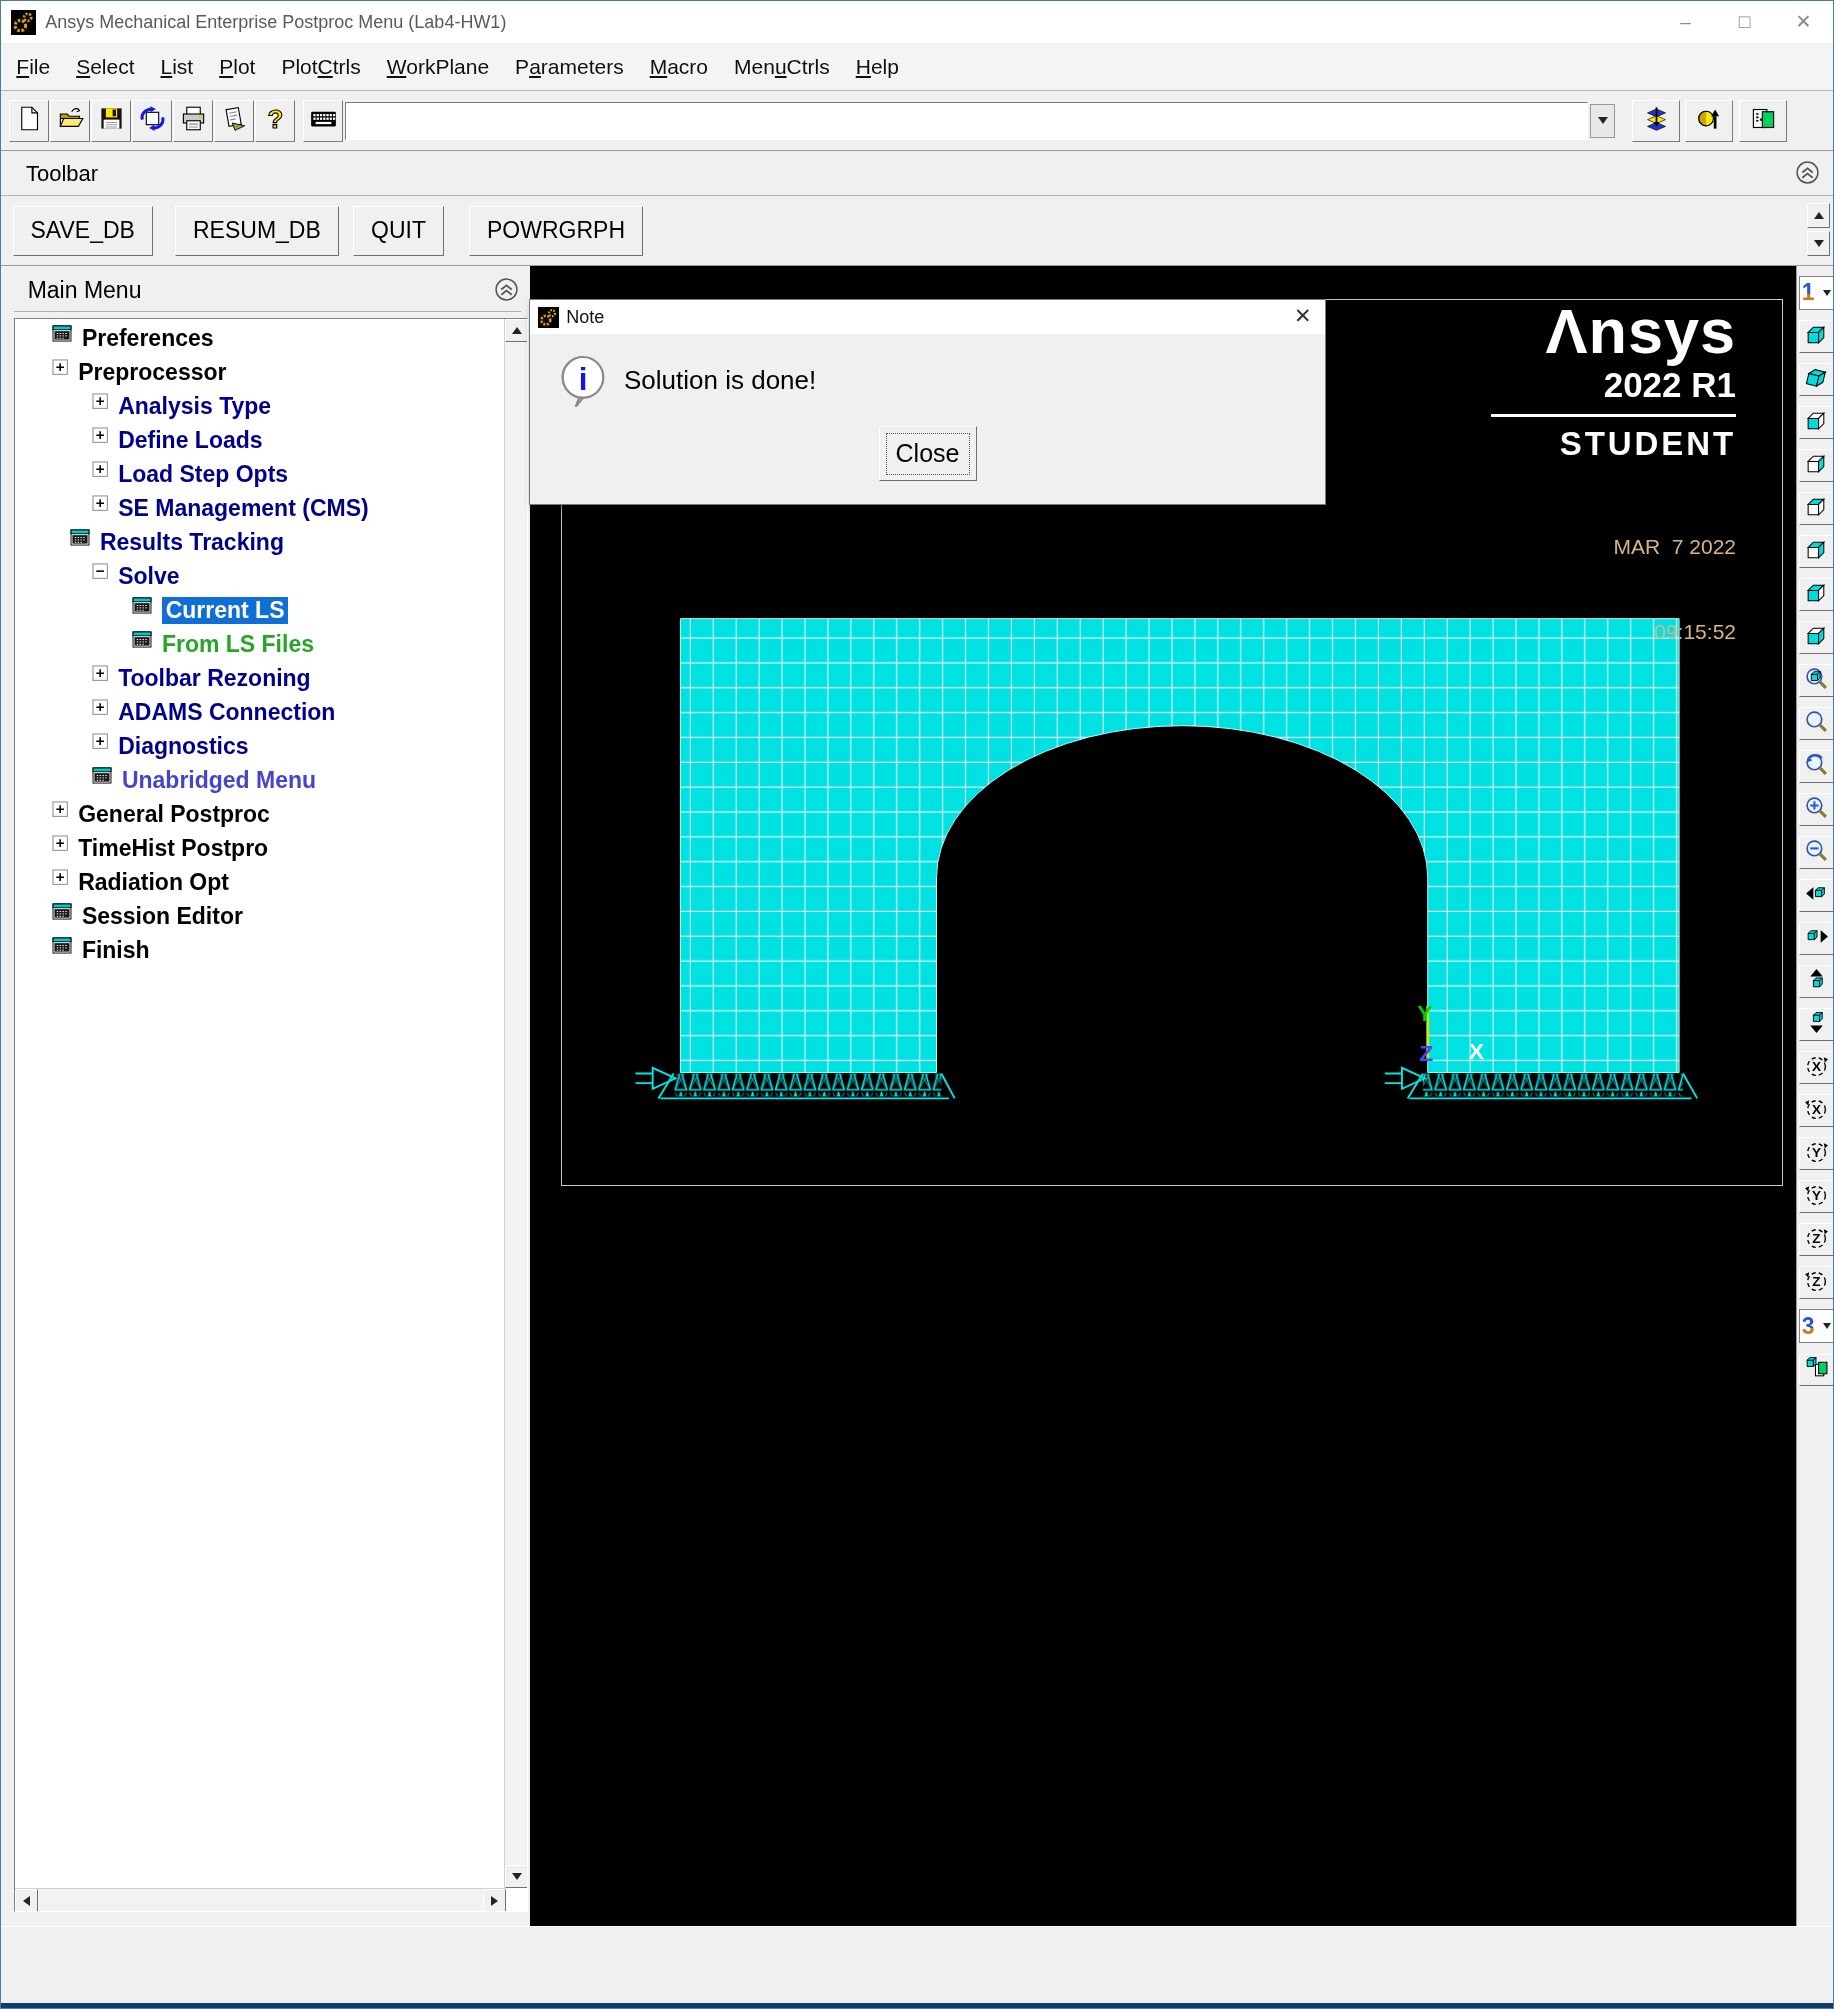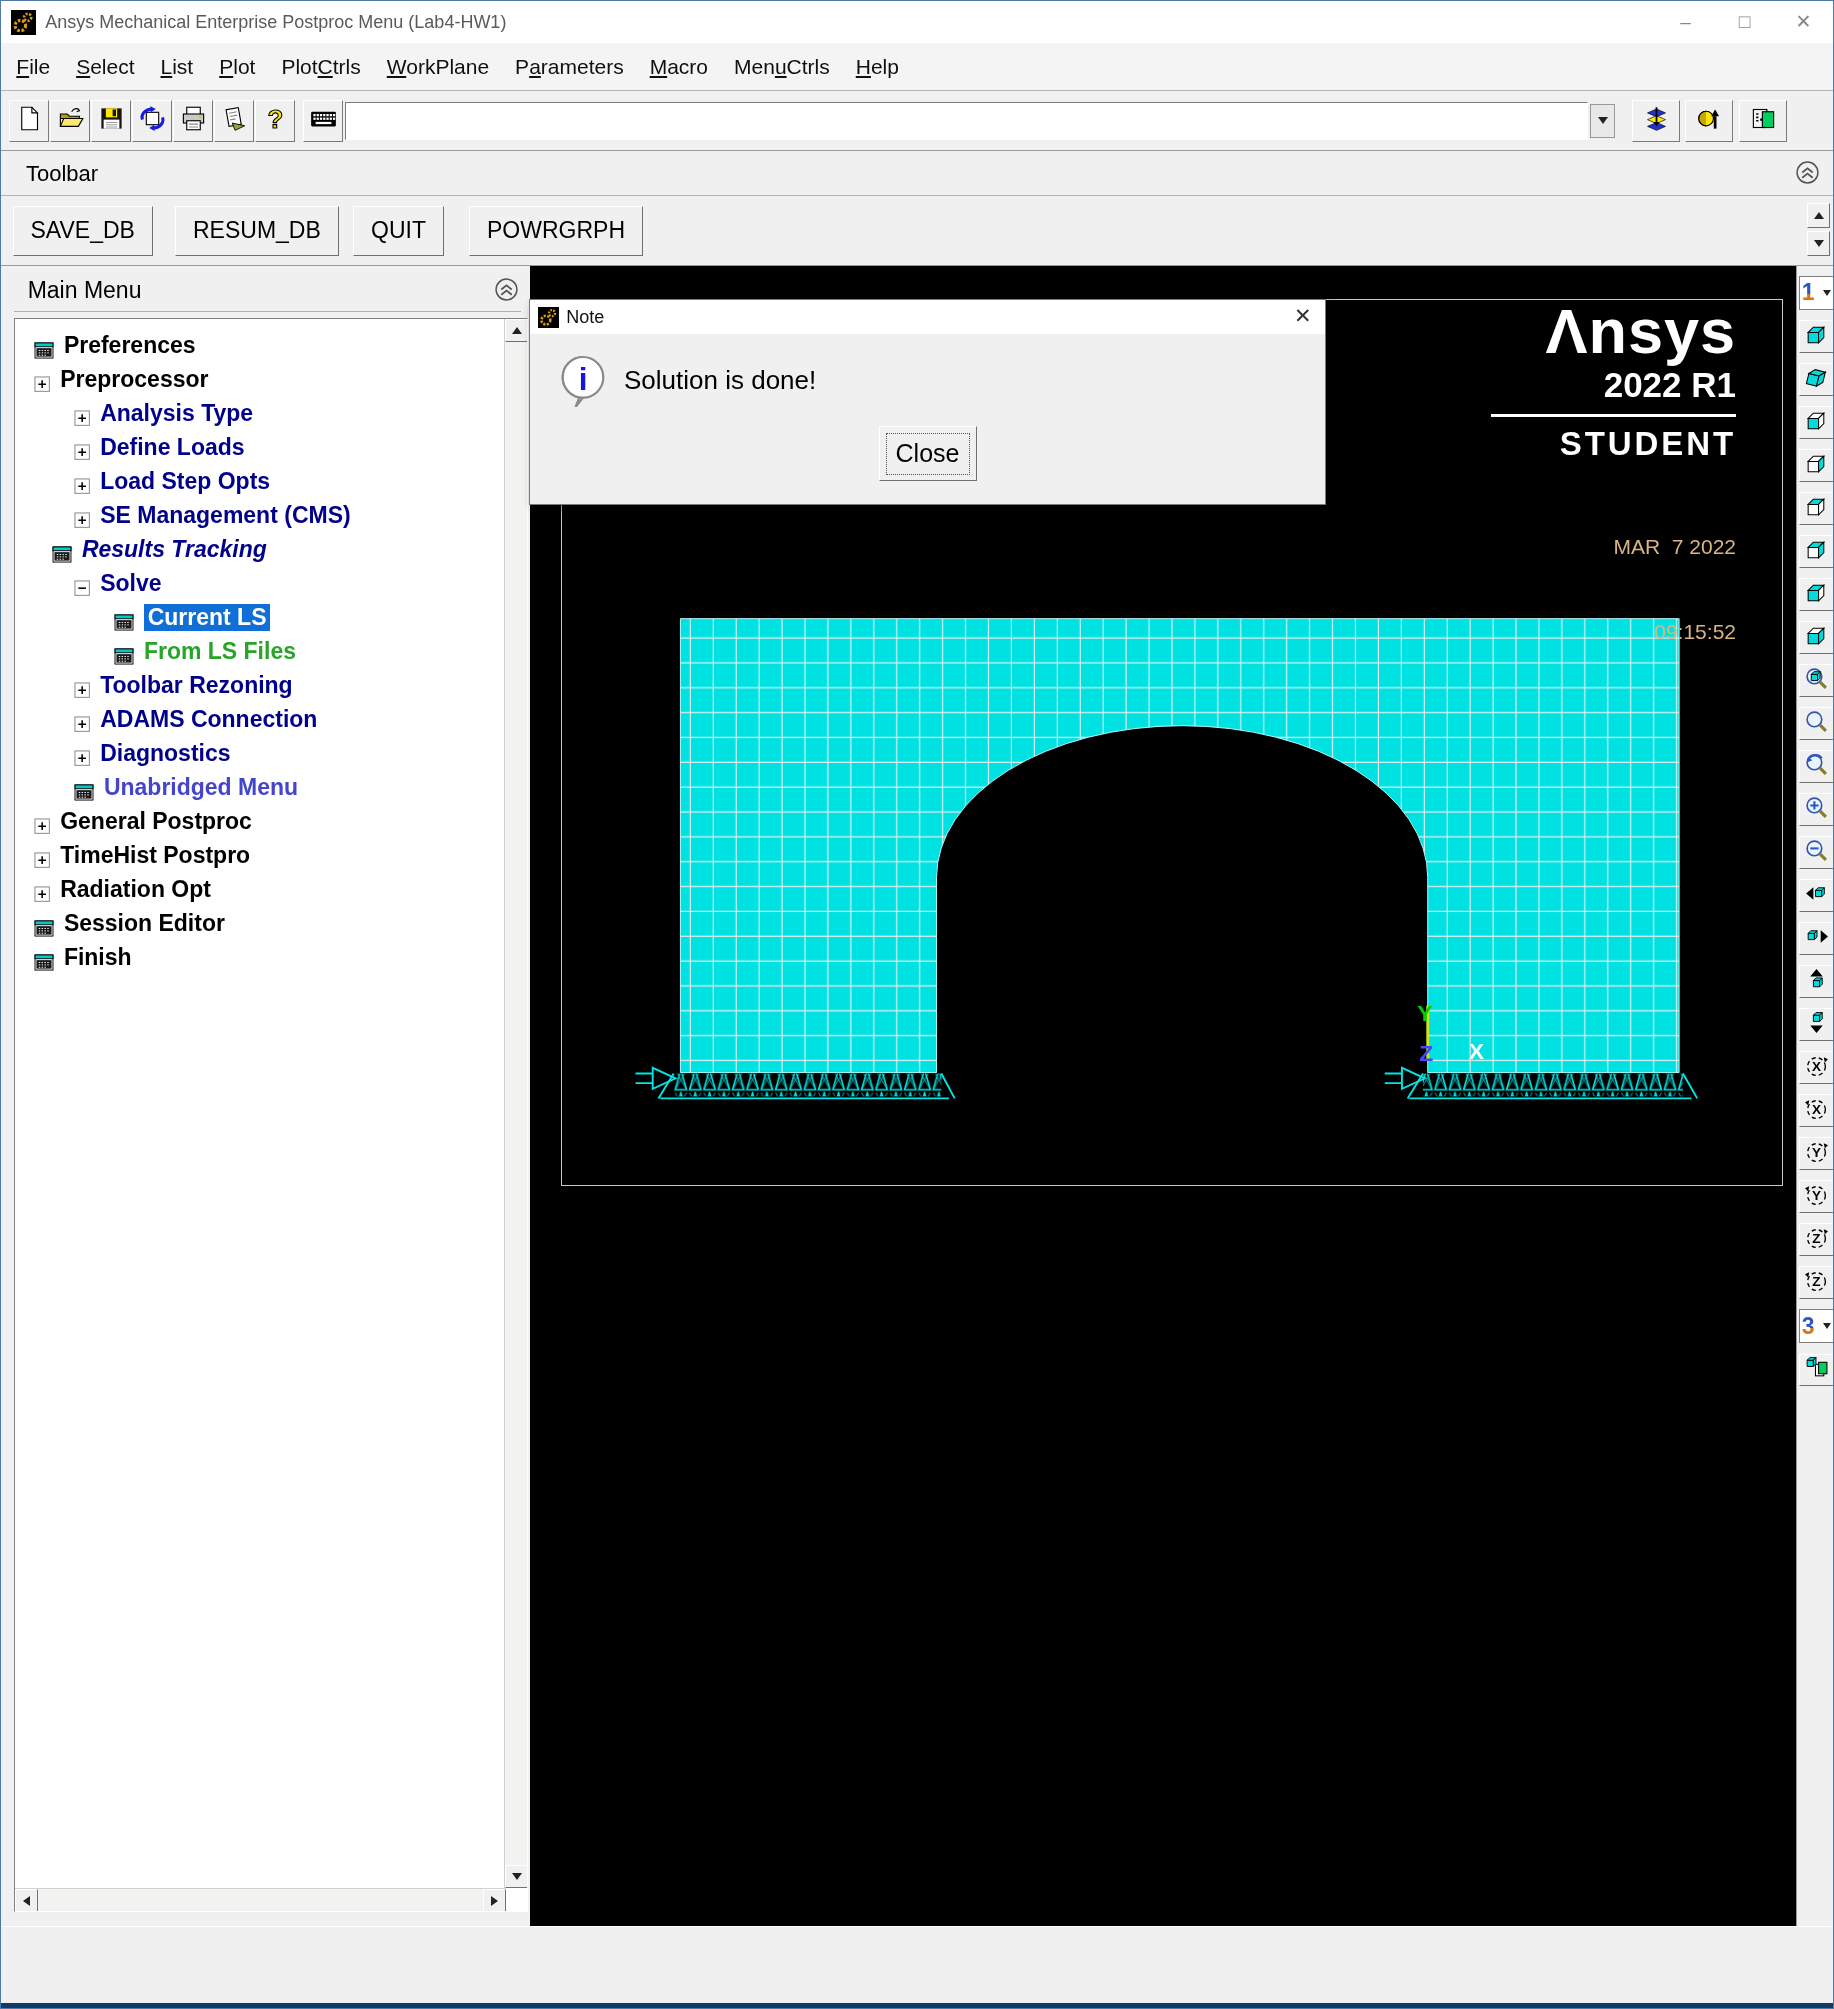"Preferences" .tree-item { align-items: flex-end -> flex-start; margin-left: none -> 18px }
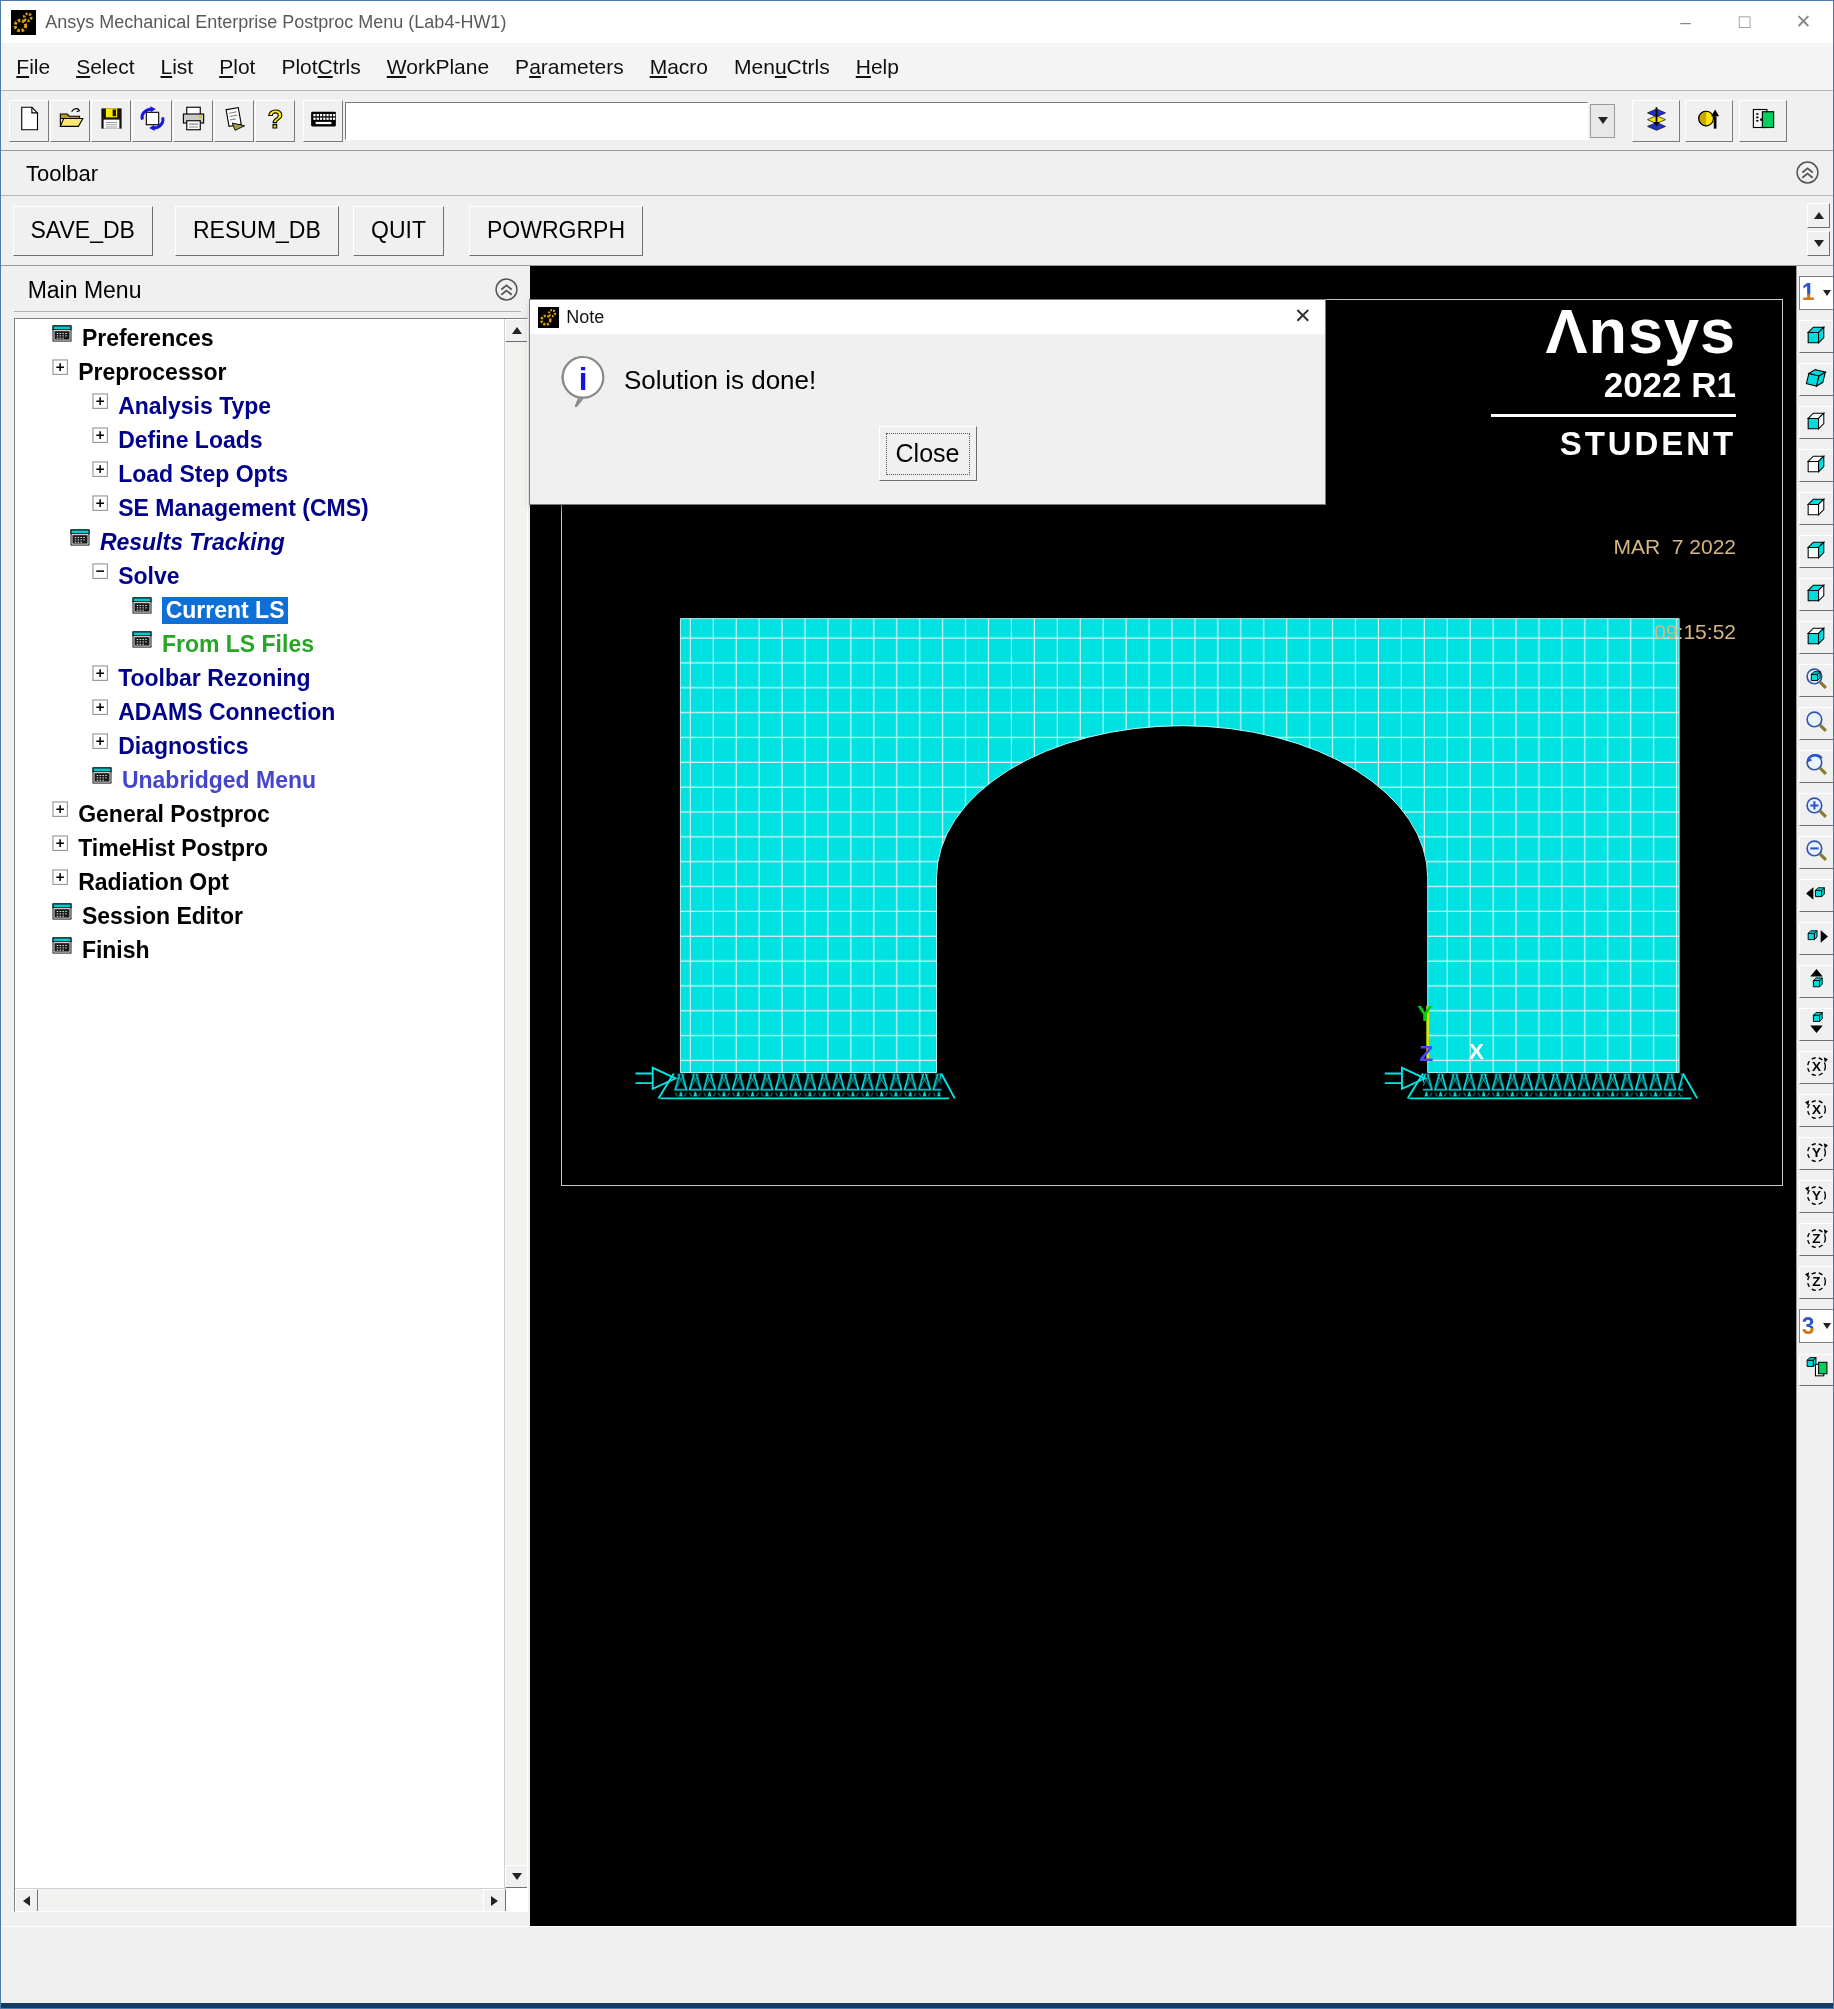"Results Tracking" div.tree-item { font-style: italic -> none }
